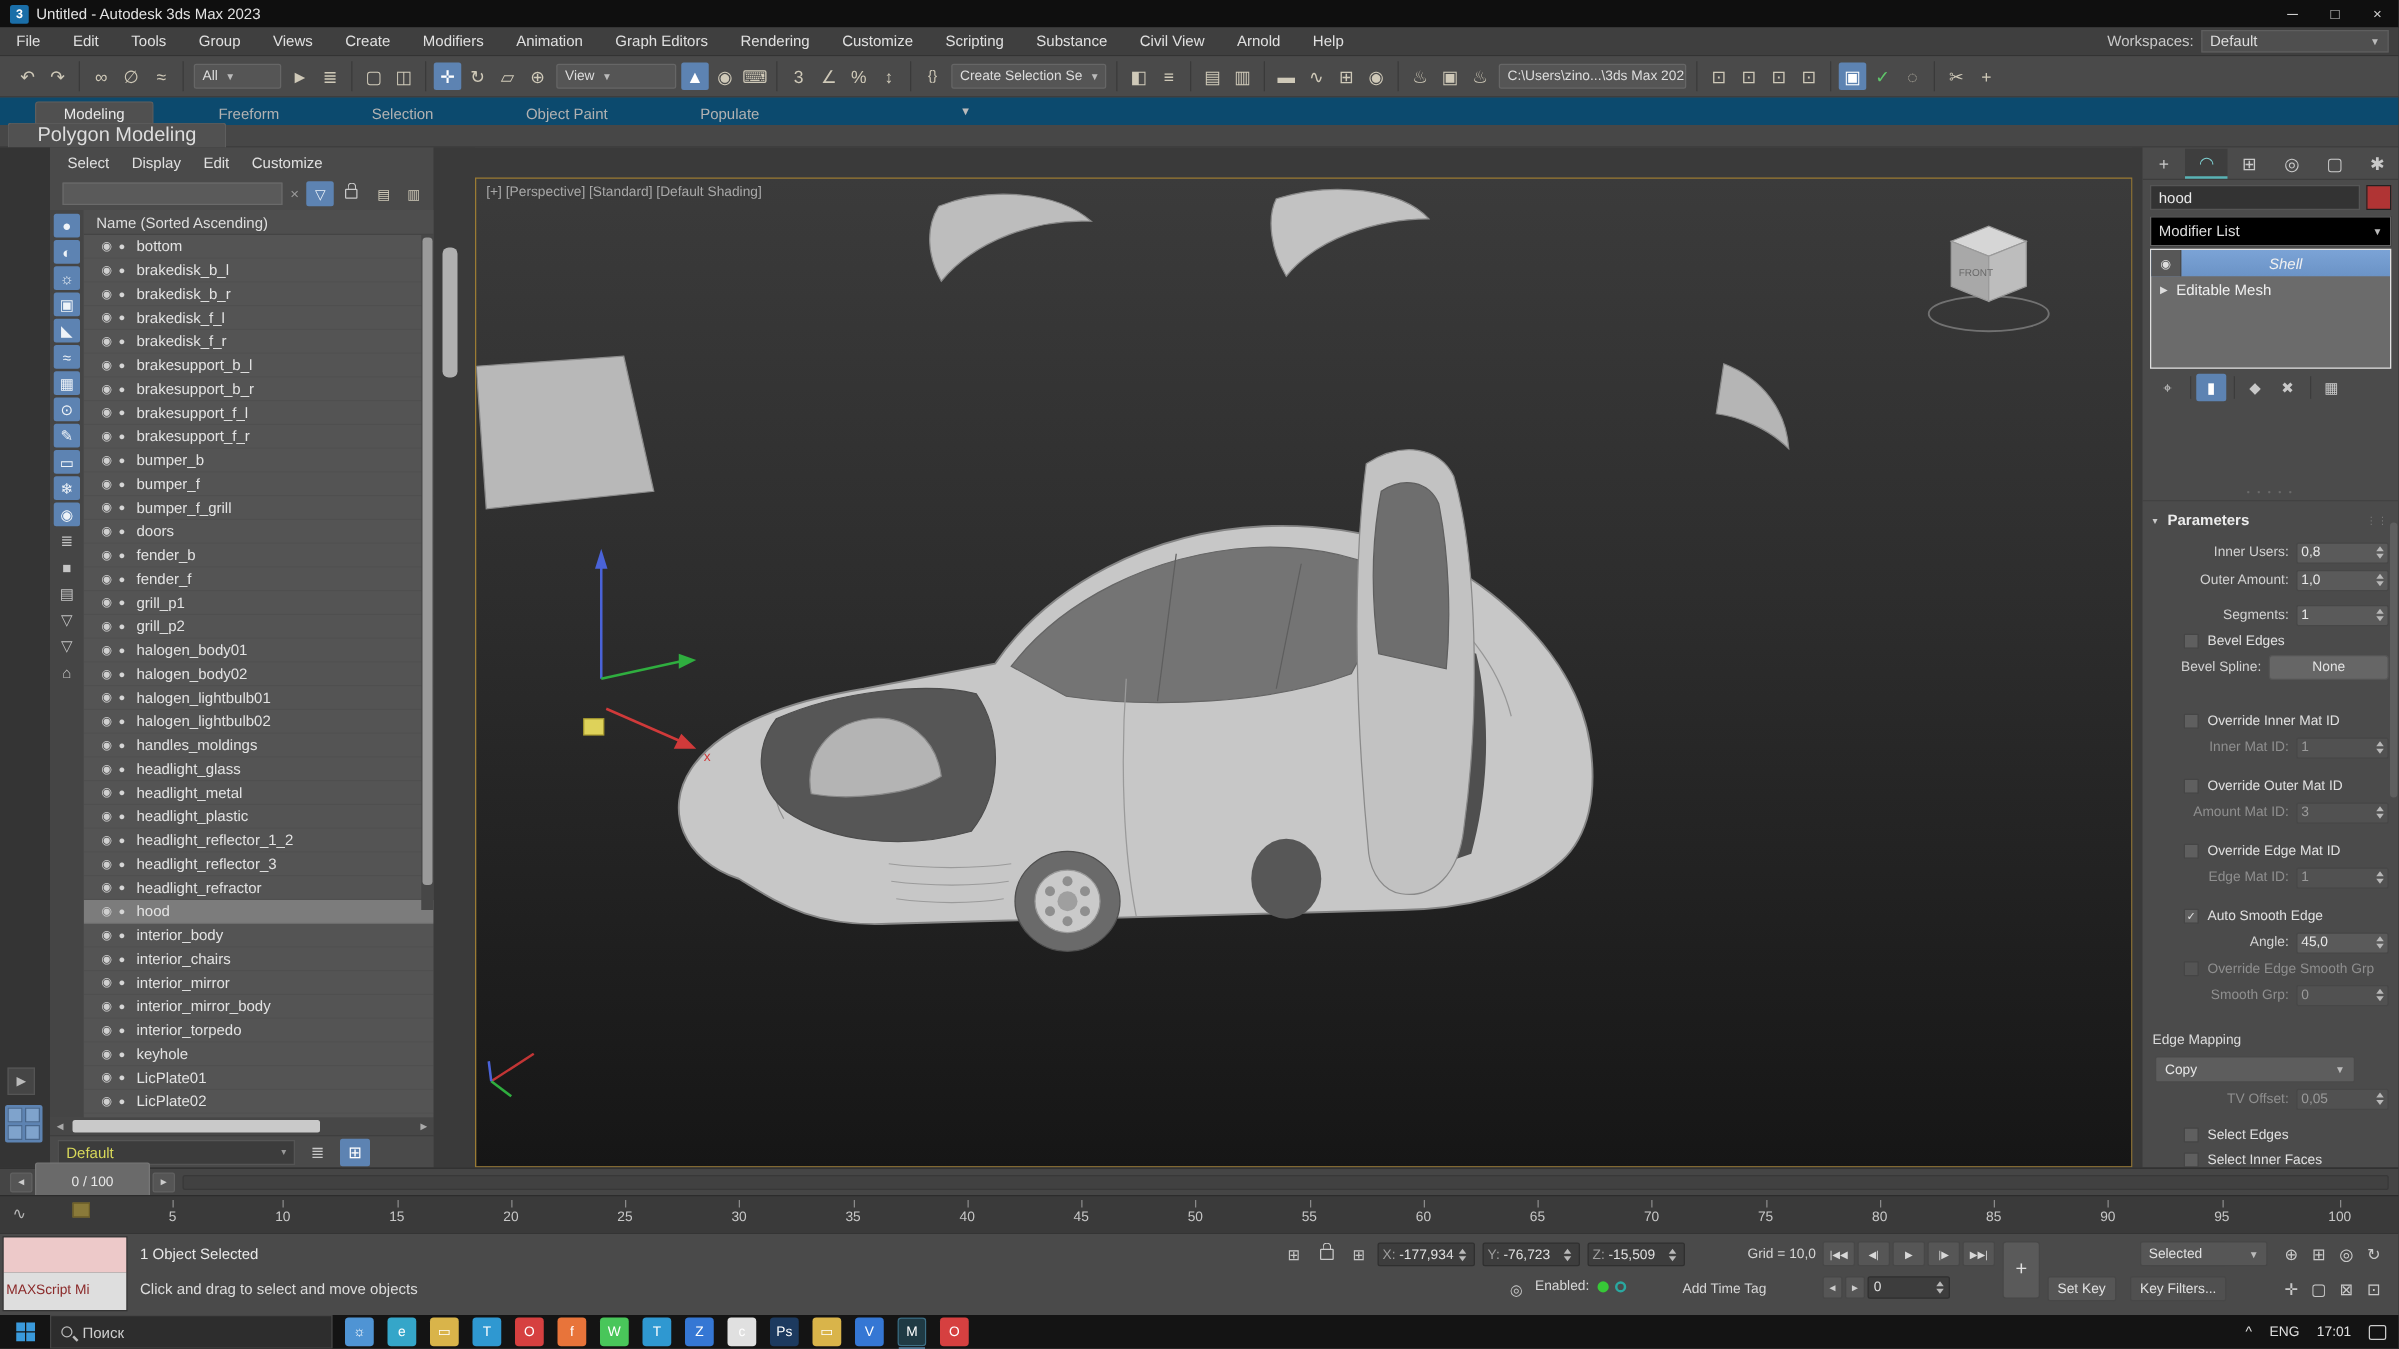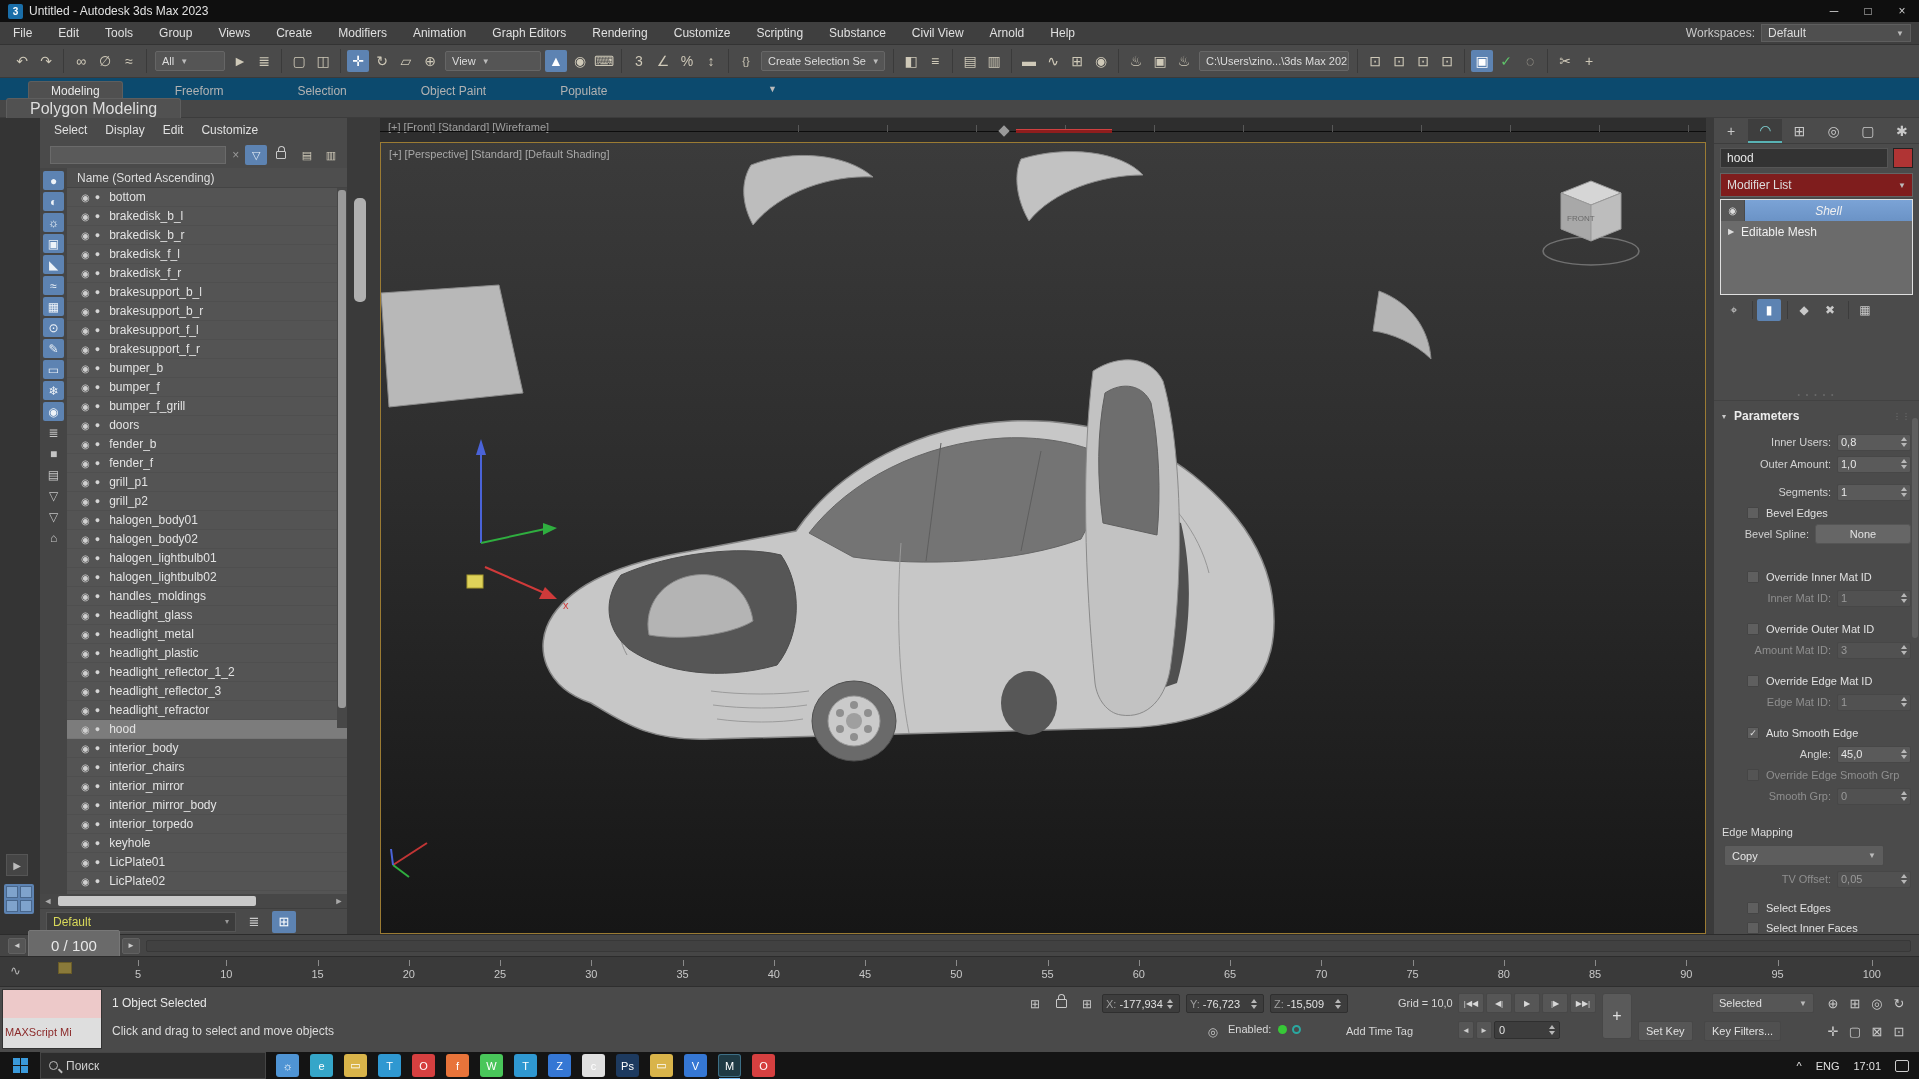"[+] [Front] [Standard] [Wireframe]" div.frontstrip { html: <div> <span>[+] [Front] [Standard] [Wireframe]</span> <span></span> <span></span> <span></span> <span></span> </div> -> none }
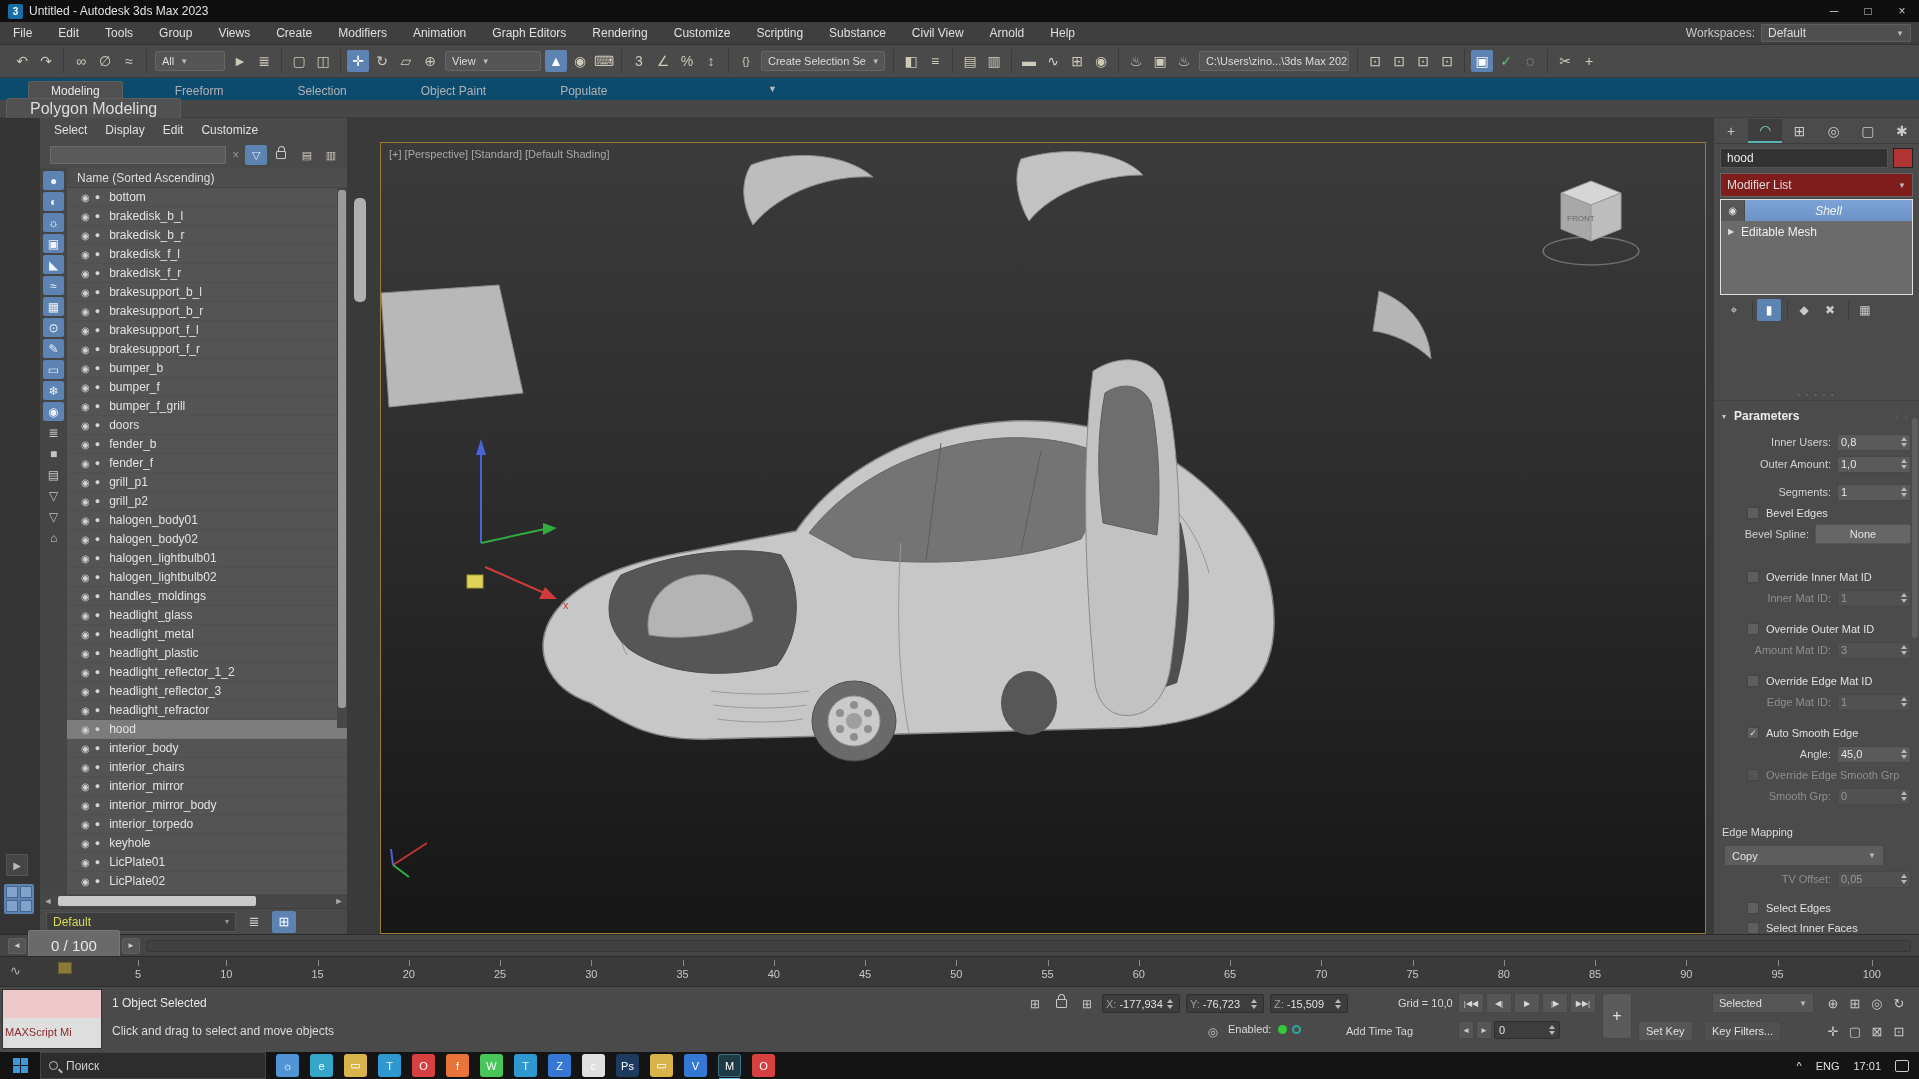"Modifier List" .modlist { background: #7f1d1d -> #000000 }
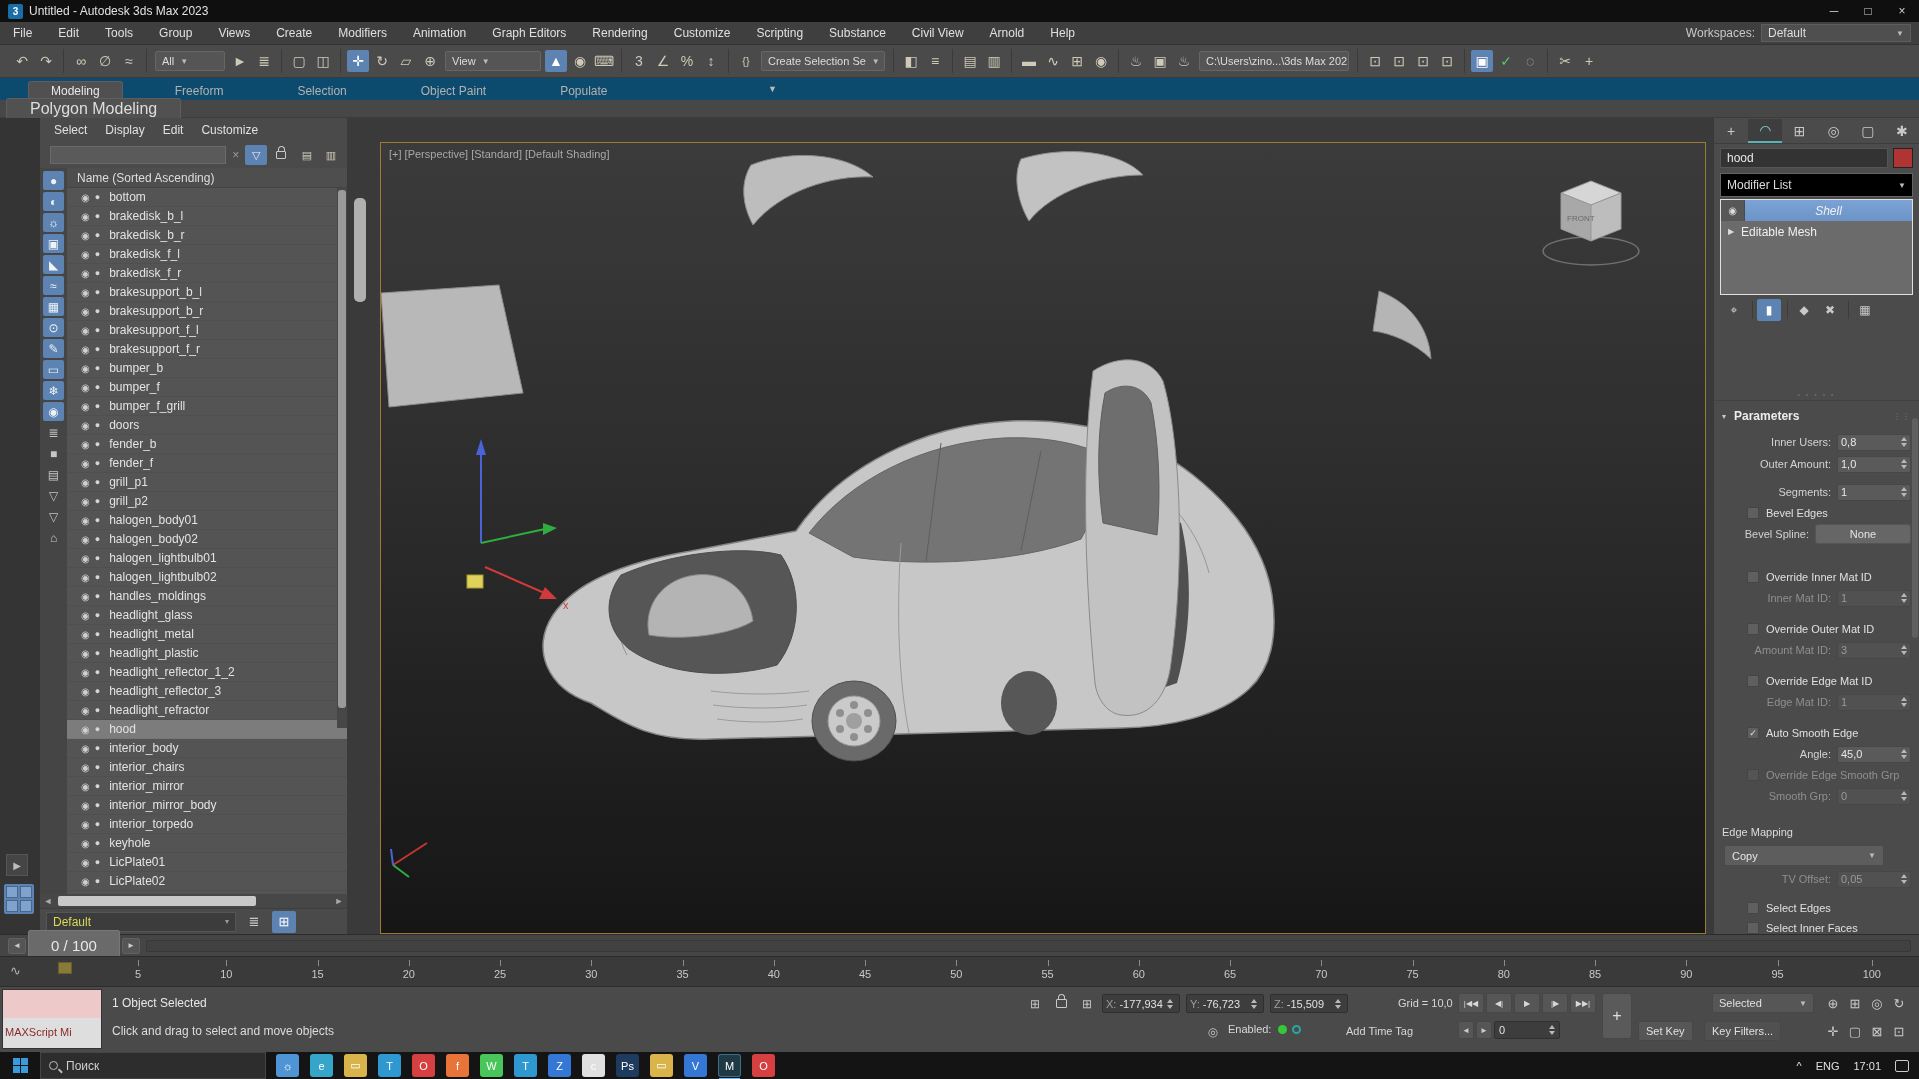"0 / 100" .tshandle { font-size: 15px -> 11px }
